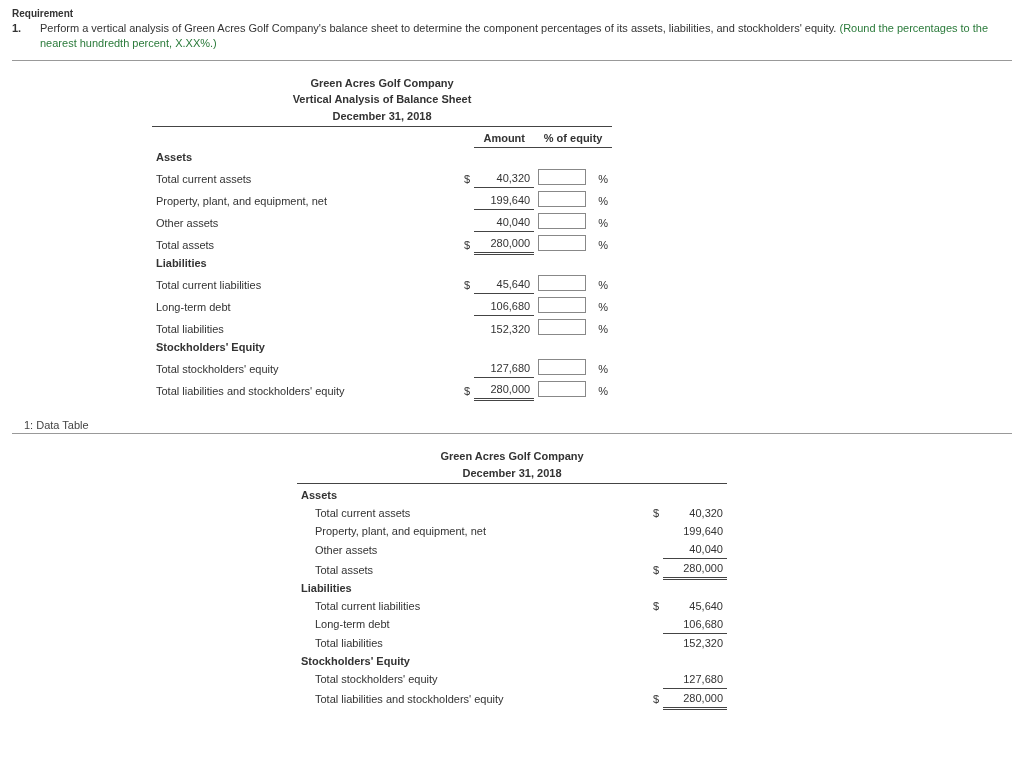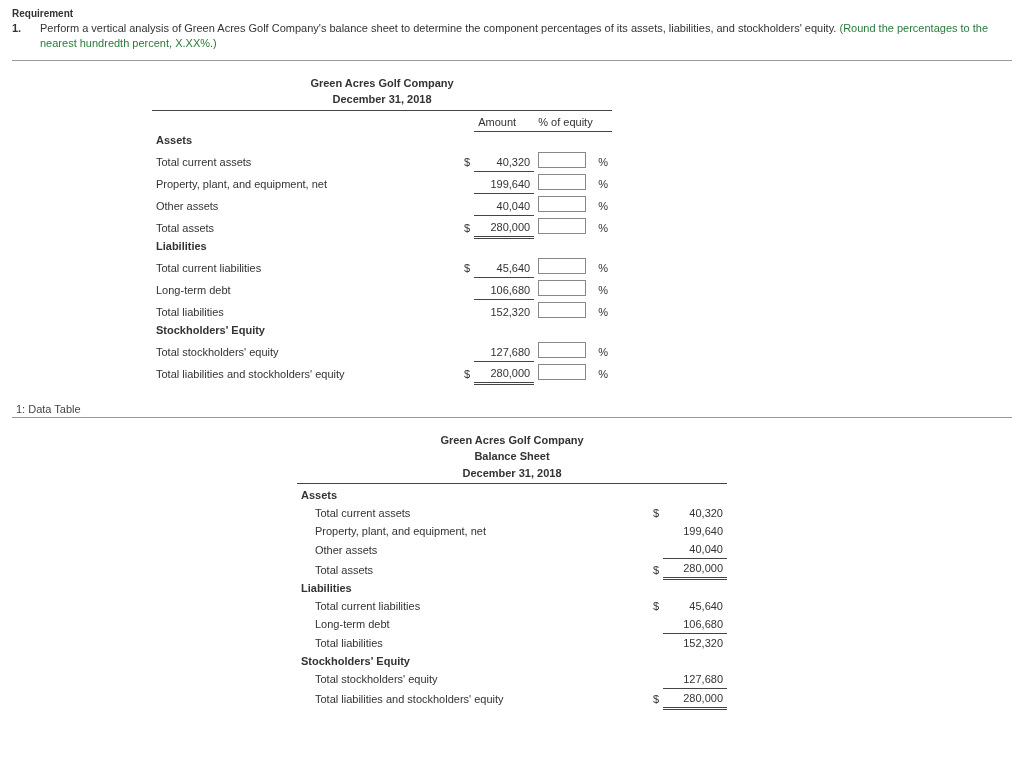"Vertical Analysis of Balance Sheet" div.va-title { html: none -> <div>Vertical Analysis of Balance Sheet</div> }
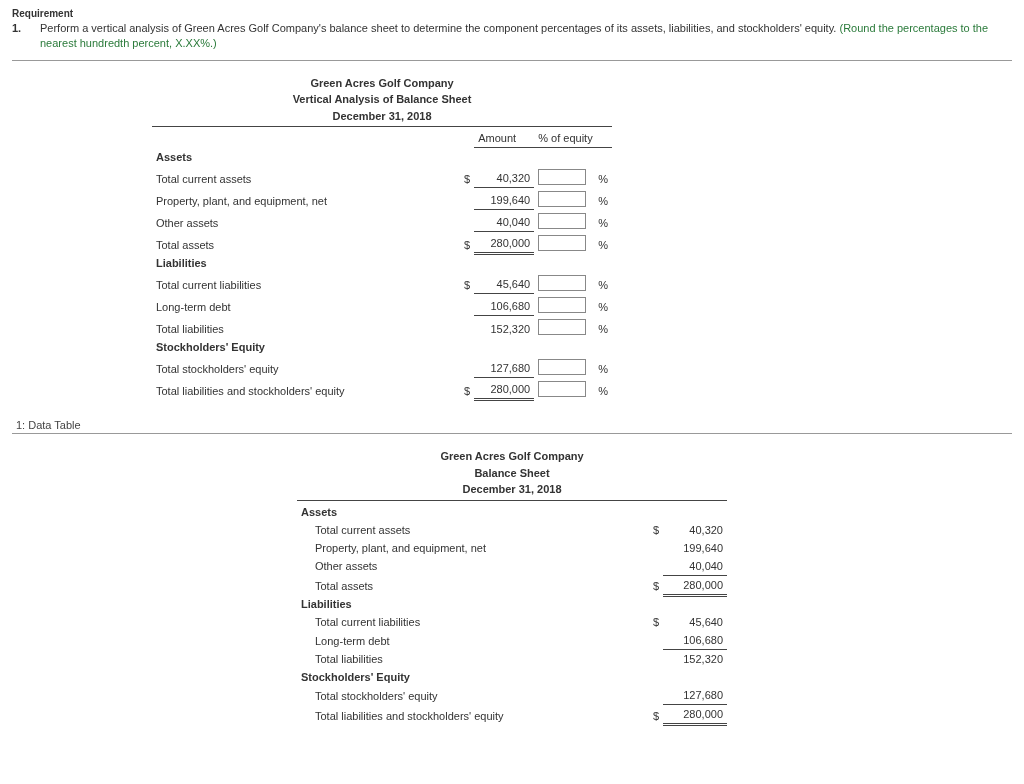"Amount" th.col-head { font-weight: normal -> bold; text-align: left -> center }
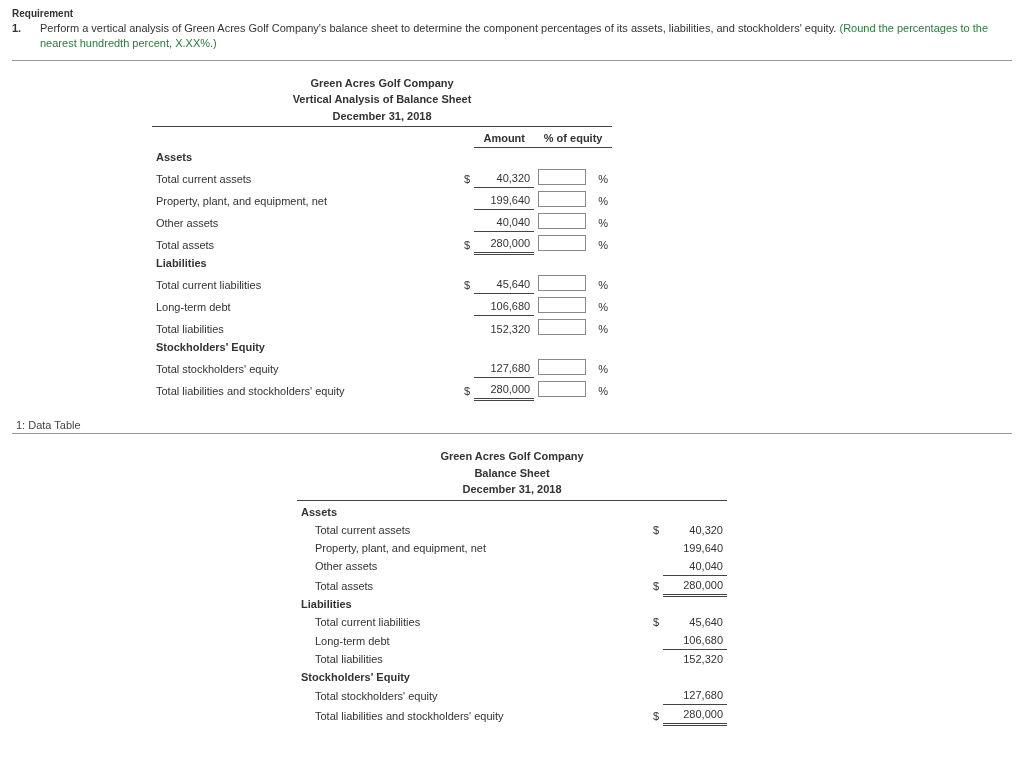"1: Data Table" .data-title { margin: 18px 0 2px 4px -> 18px 0 2px 12px }
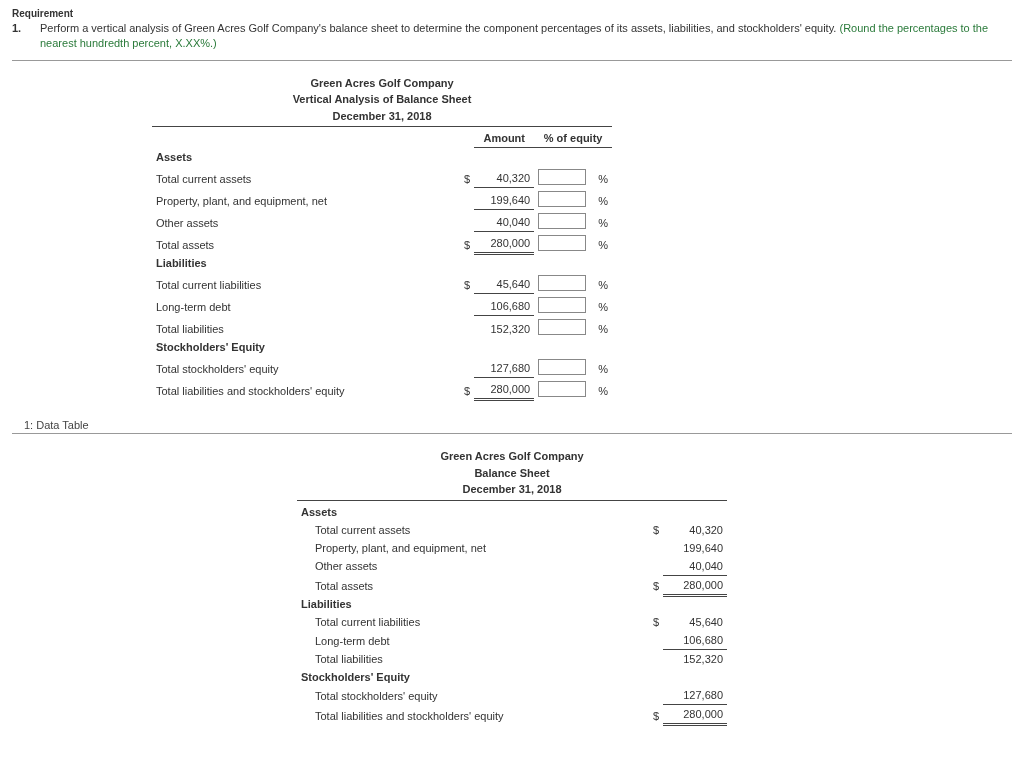"Balance Sheet" div.bs-title { html: <div>Balance Sheet</div> -> none }
